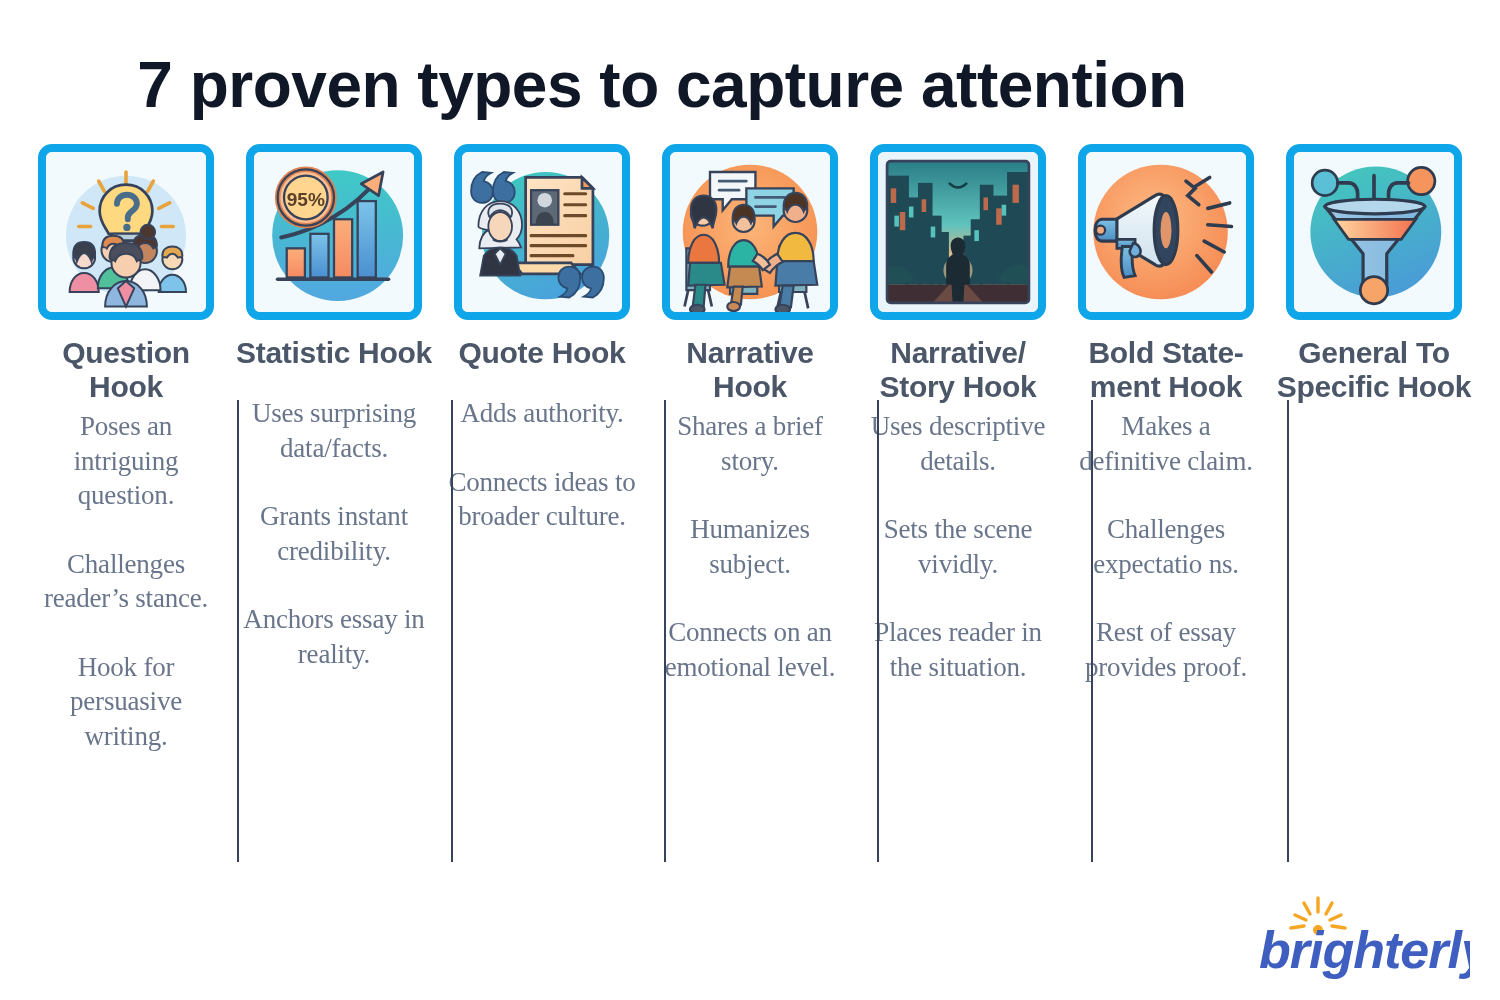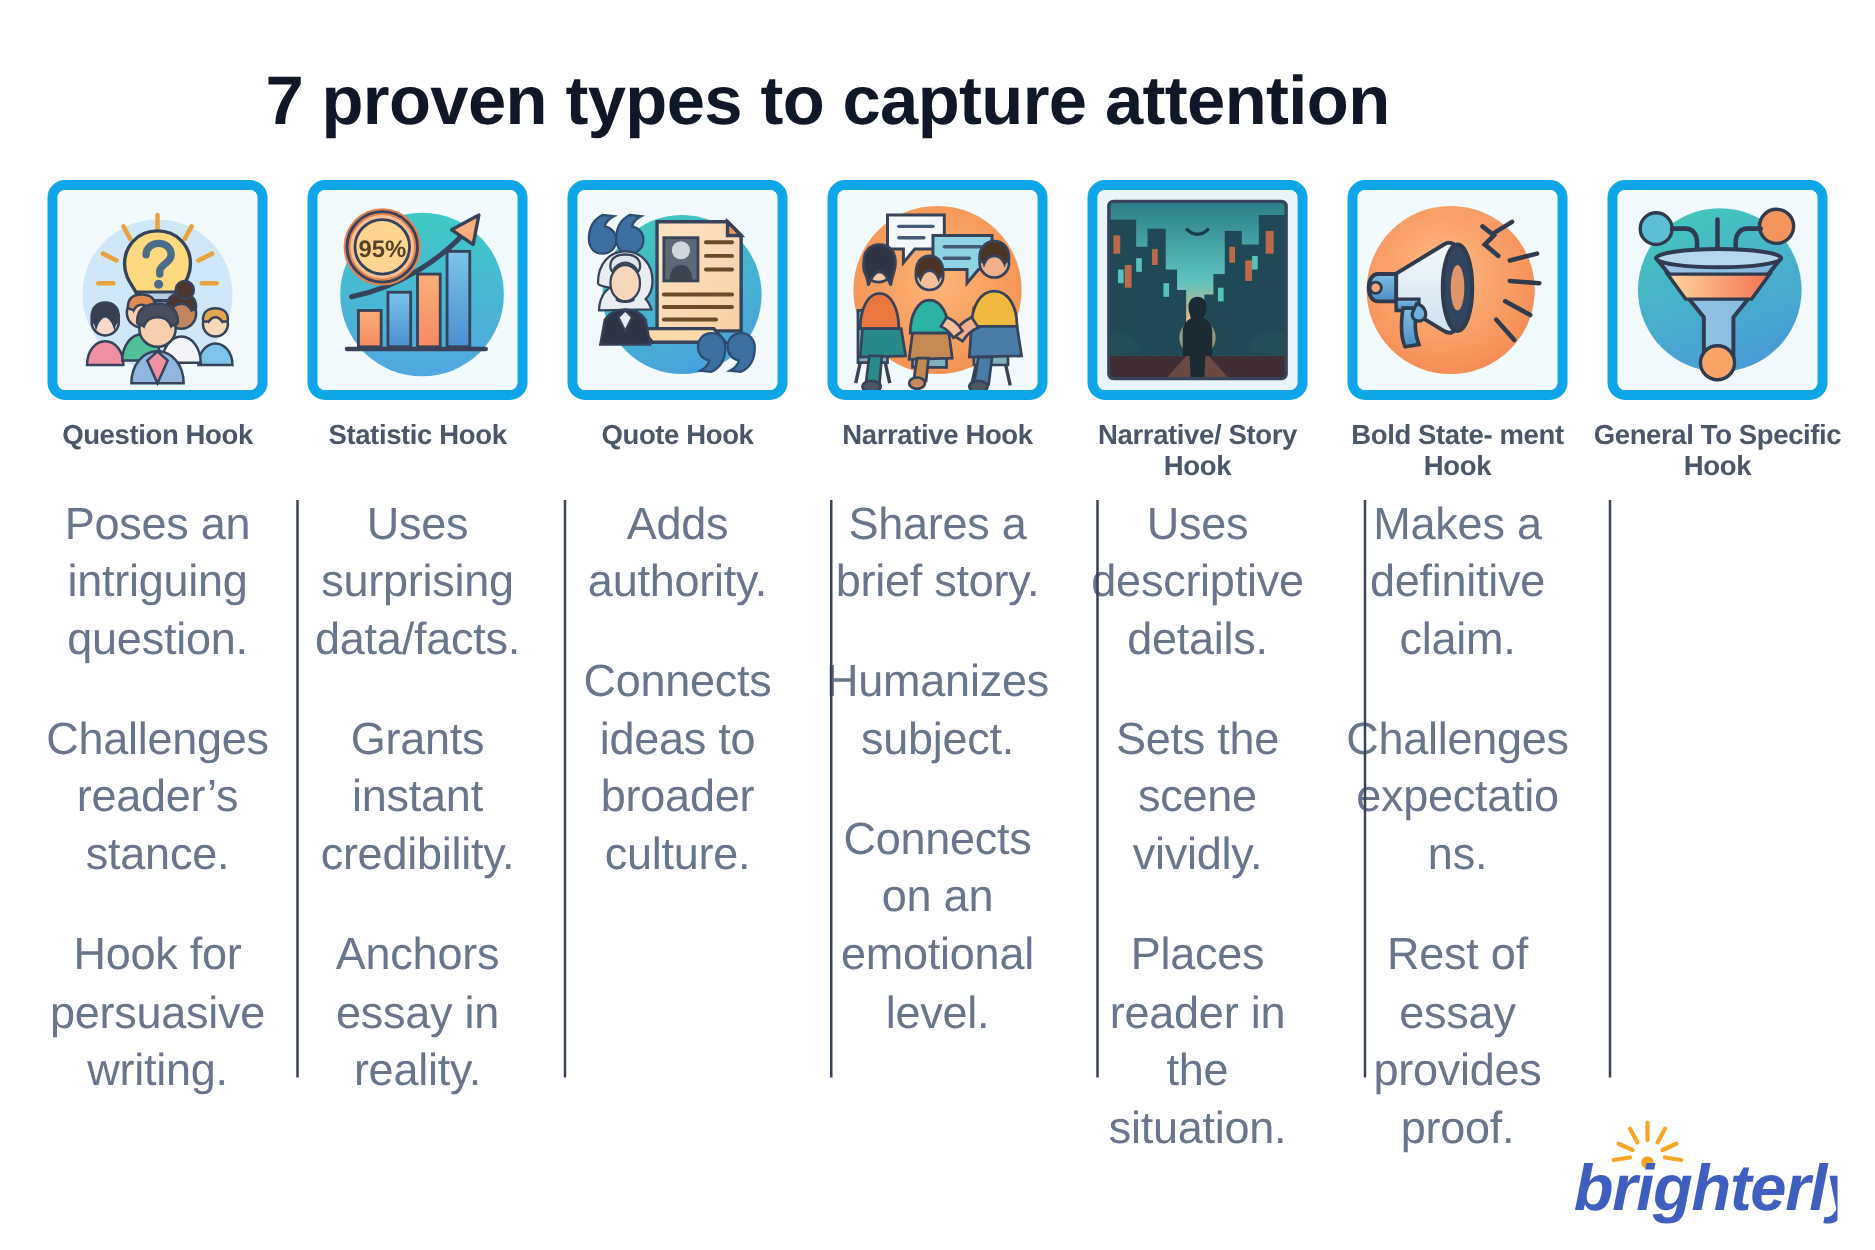"7 proven types to capture" .title { font-size: 55px -> 64px }
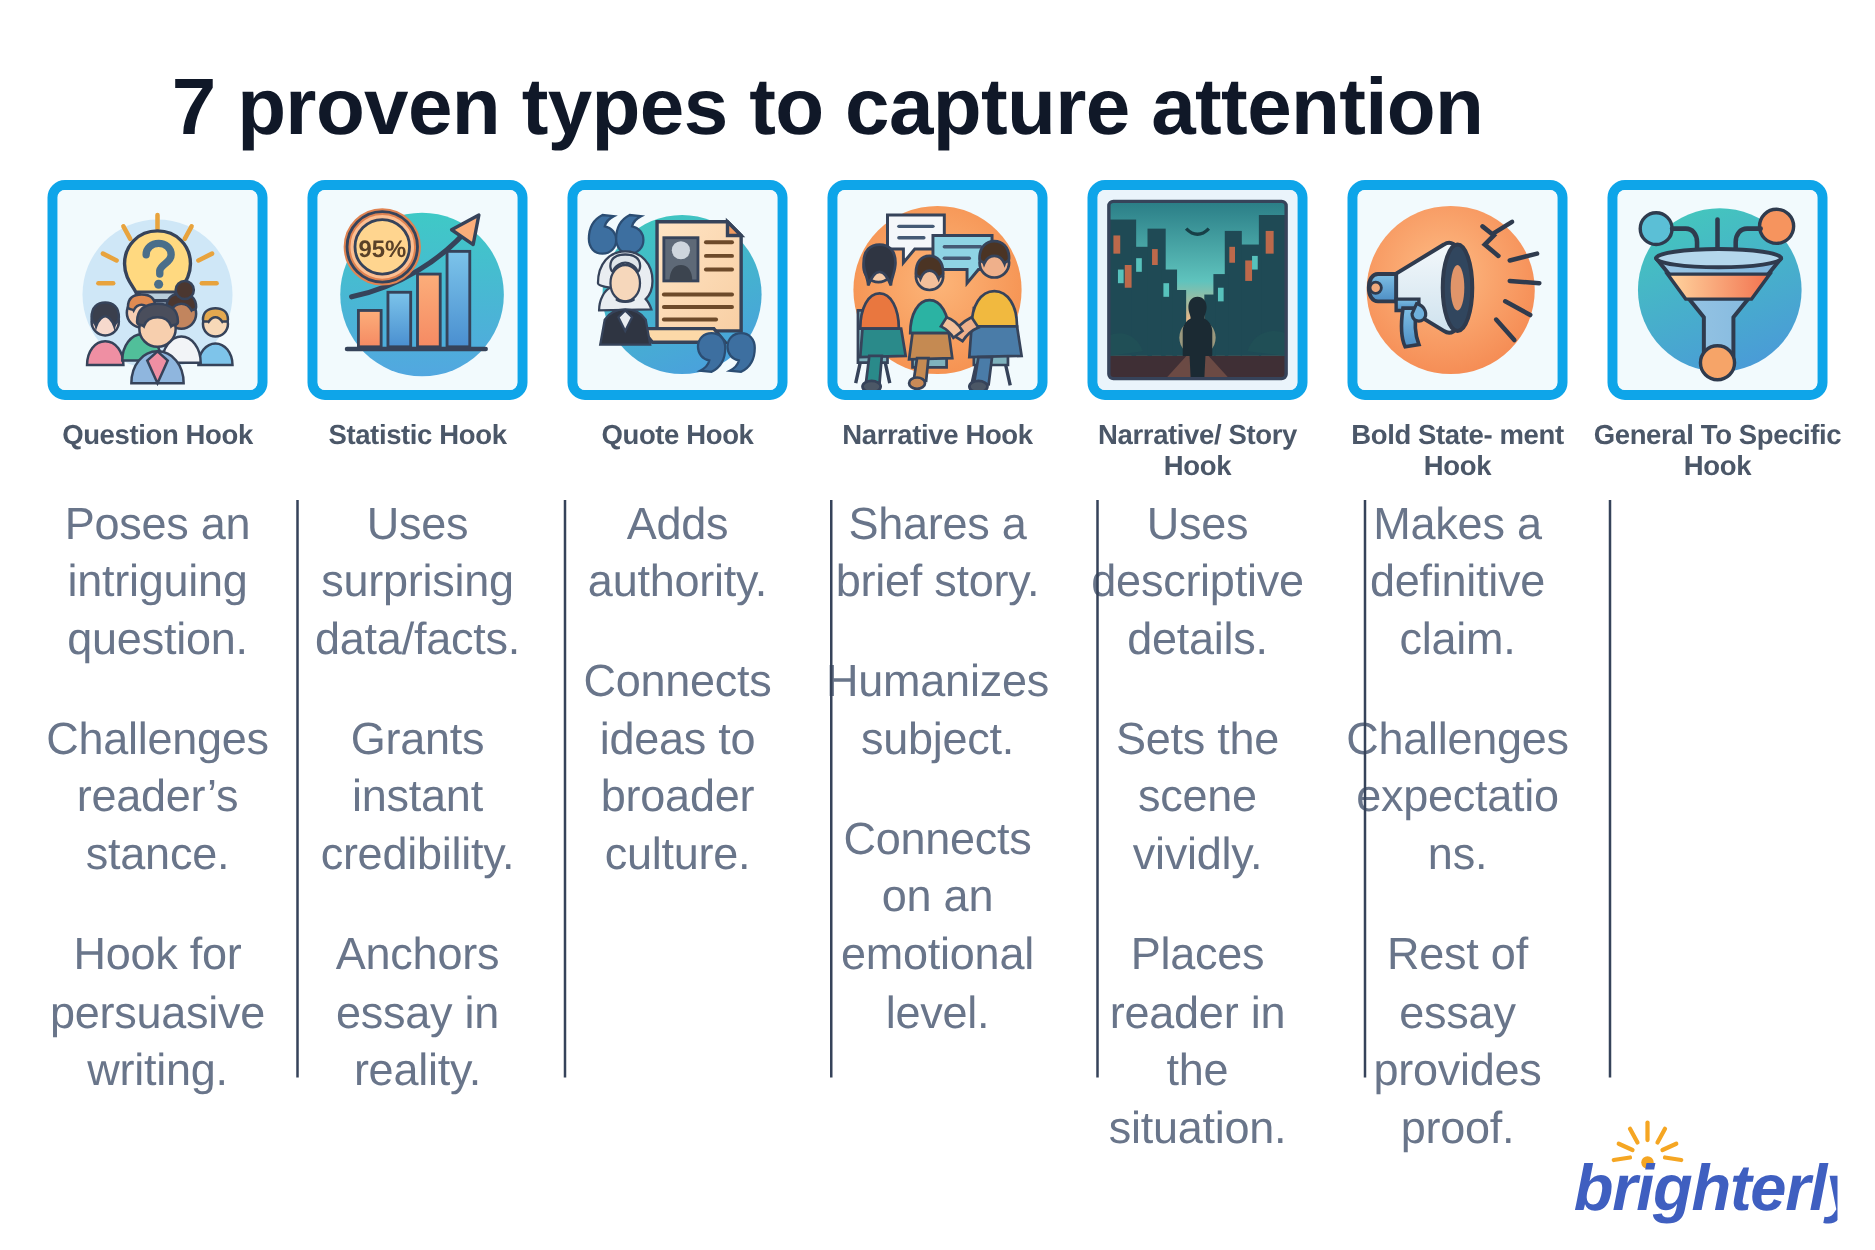"Question Hook" .col-head { font-size: 22px -> 30px }
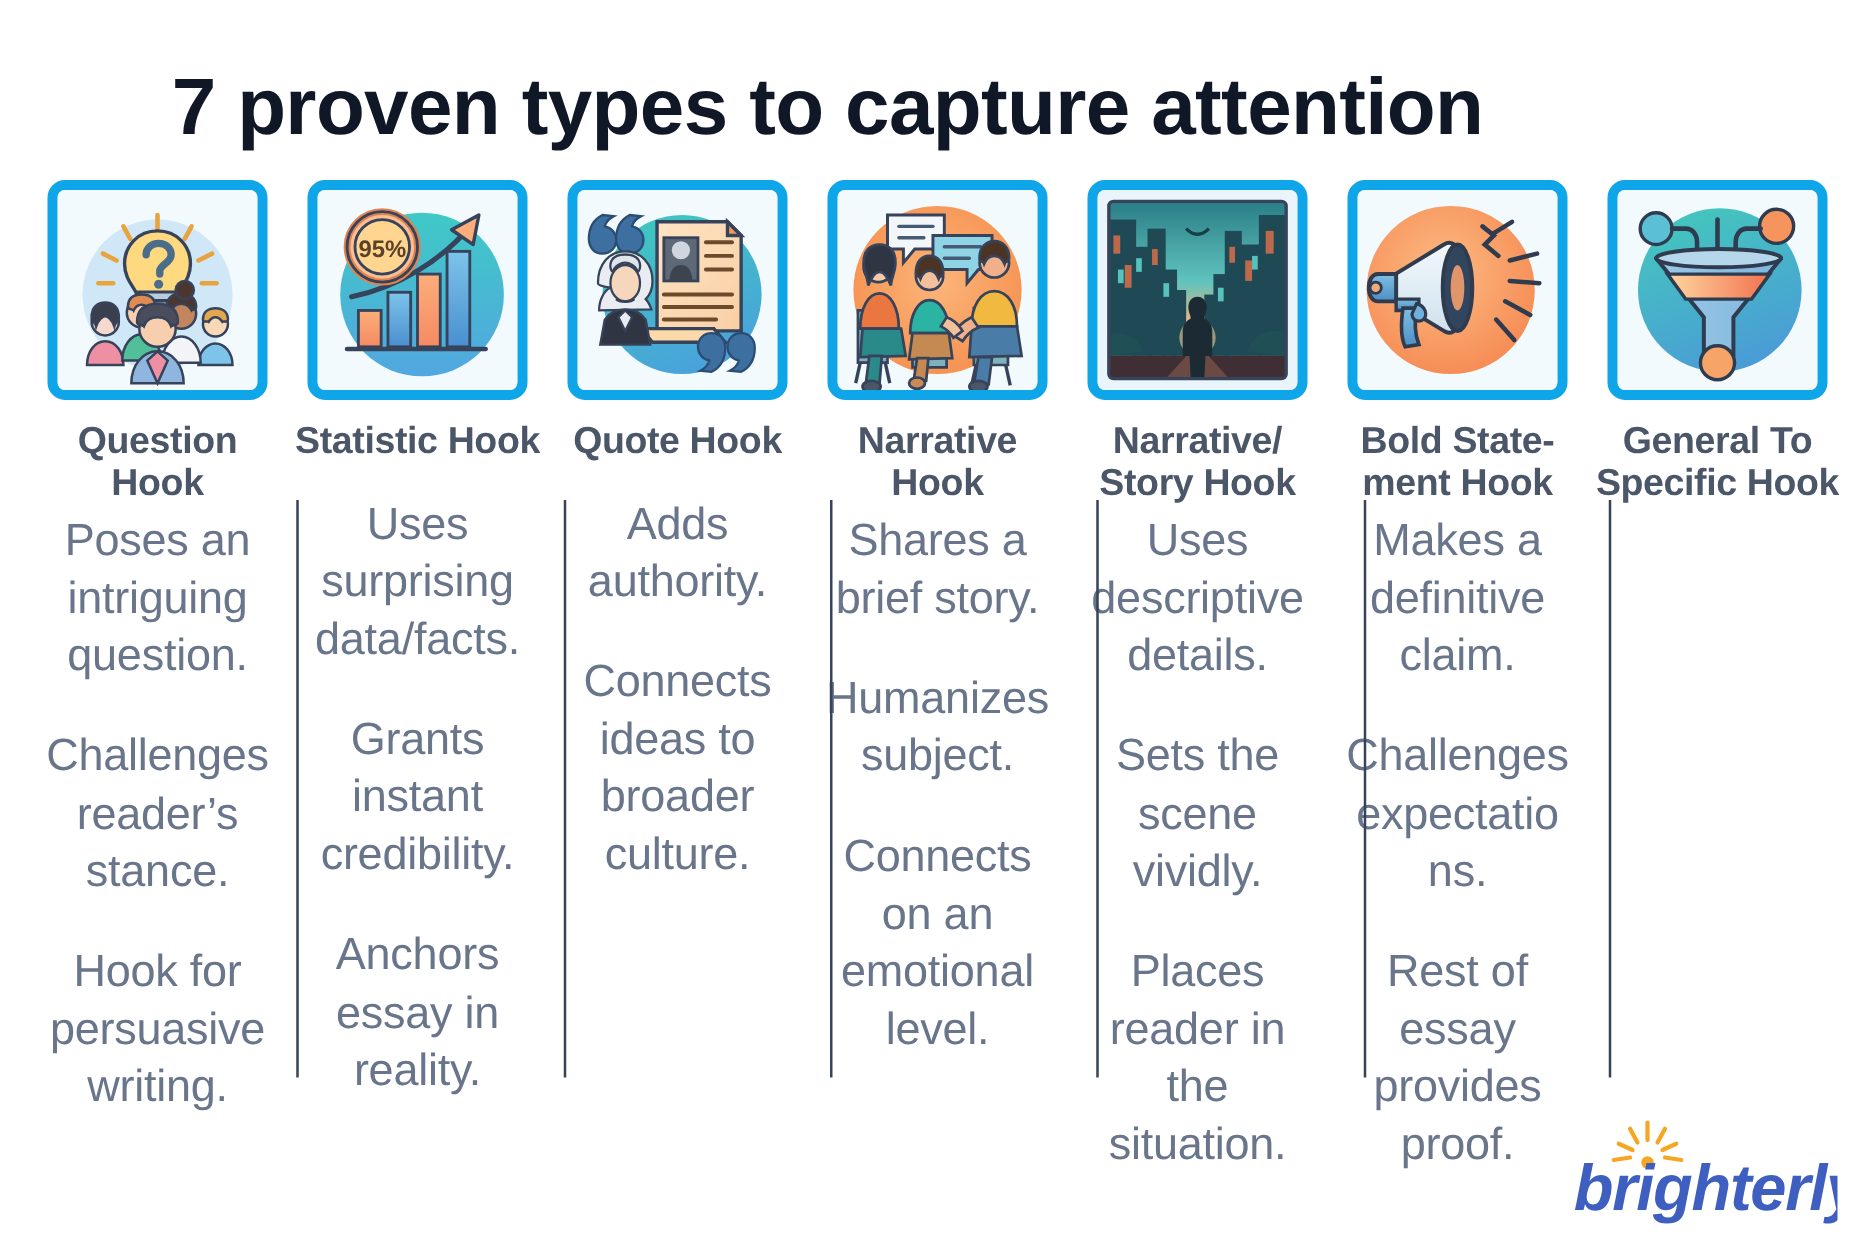"Poses an intriguing question." .col-body { font-family: none -> Liberation Serif, serif; font-size: 36px -> 27px }
